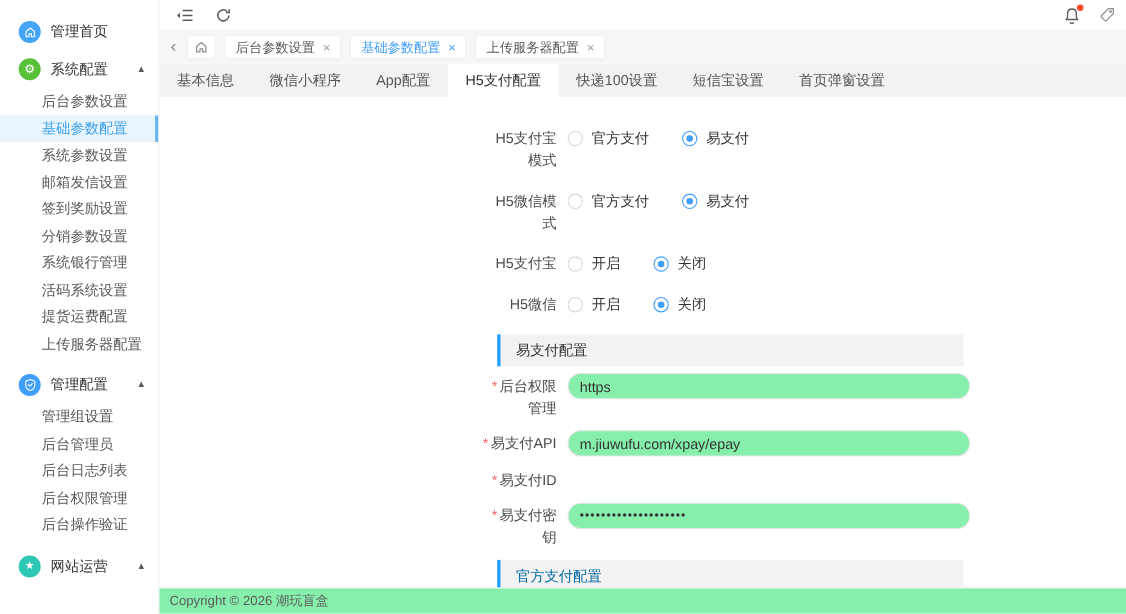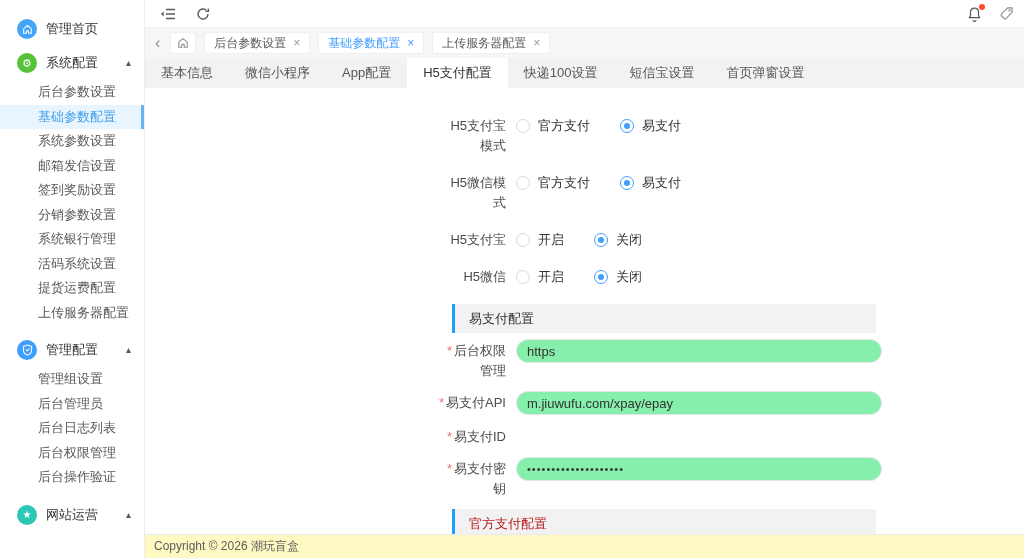"官方支付配置" .sec-title { color: #b91c1c -> #0369a1 }
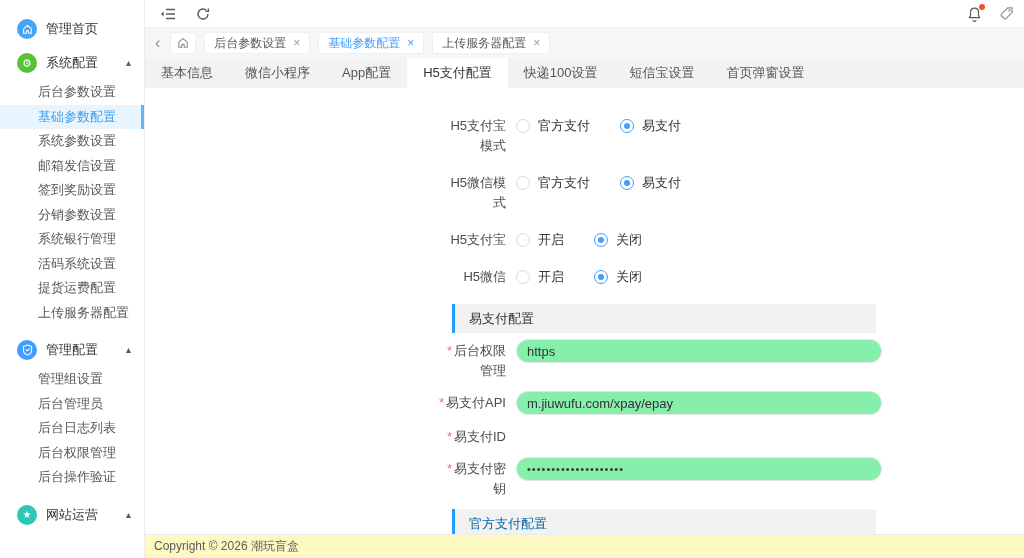"Copyright © 2026 潮玩盲盒" .footer { background: #fef9c3 -> #86efac }
